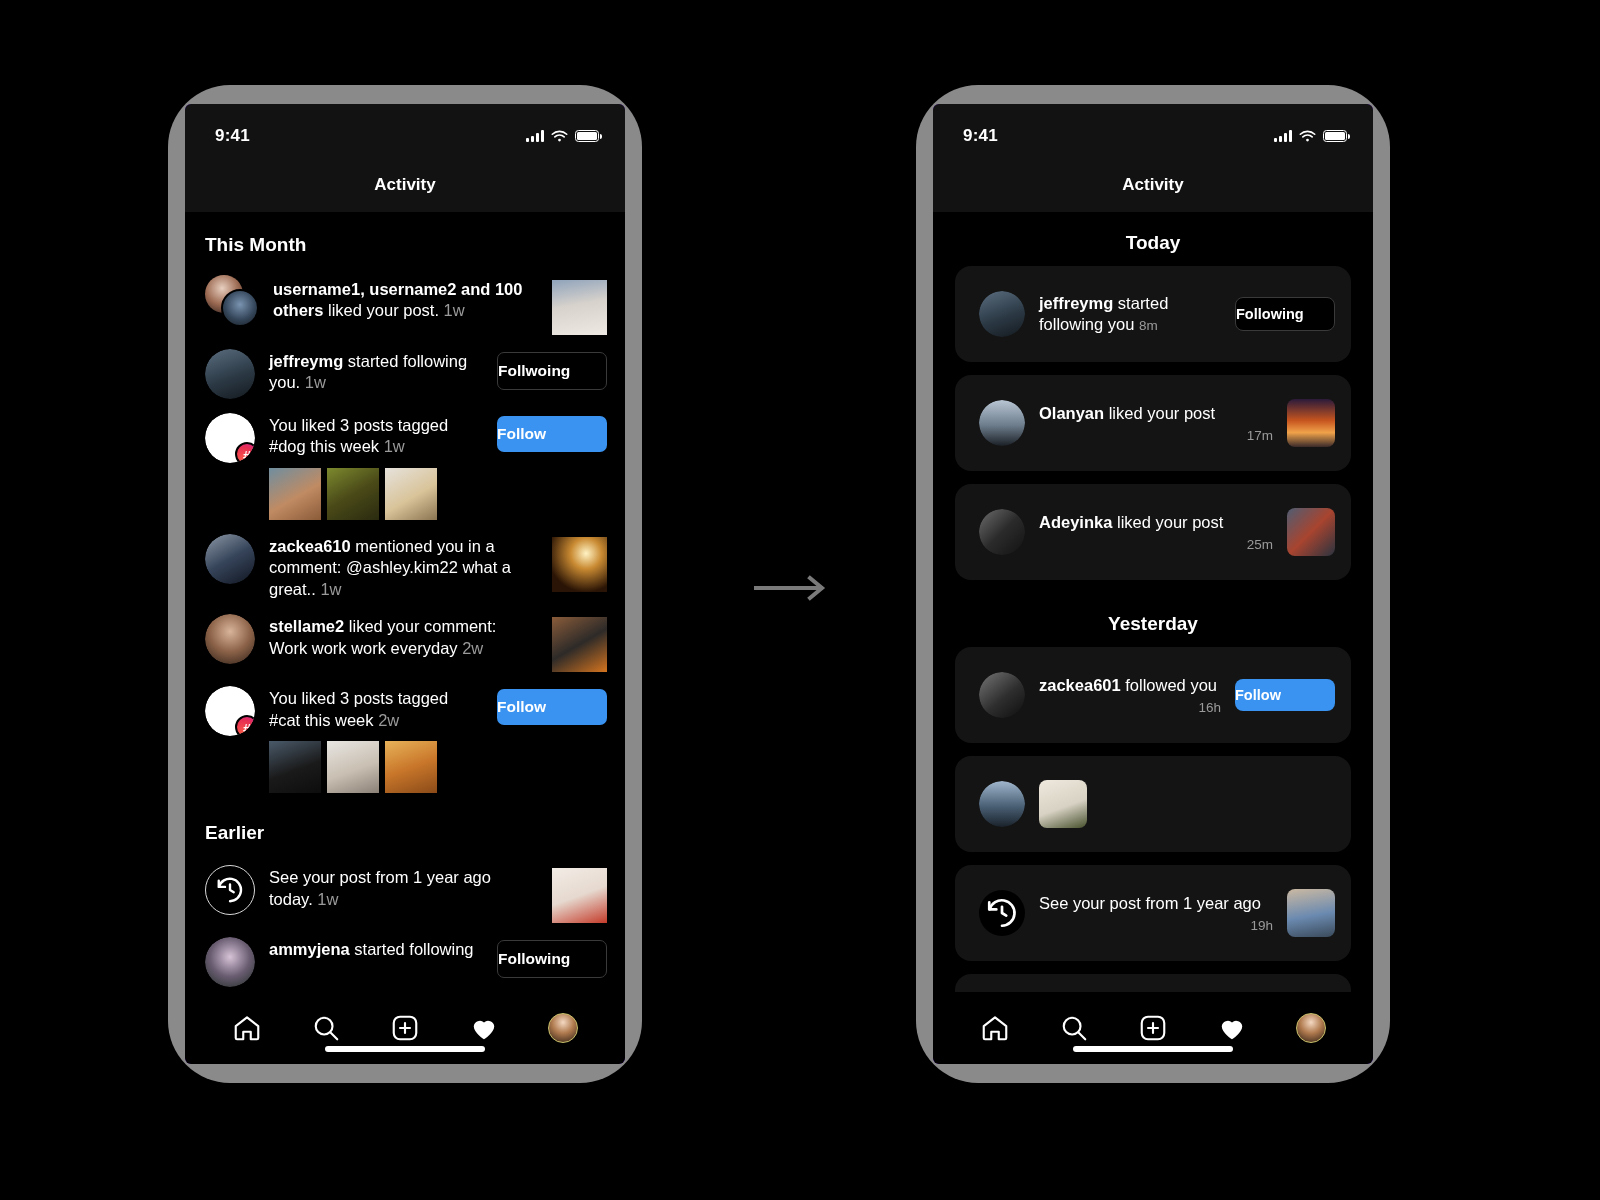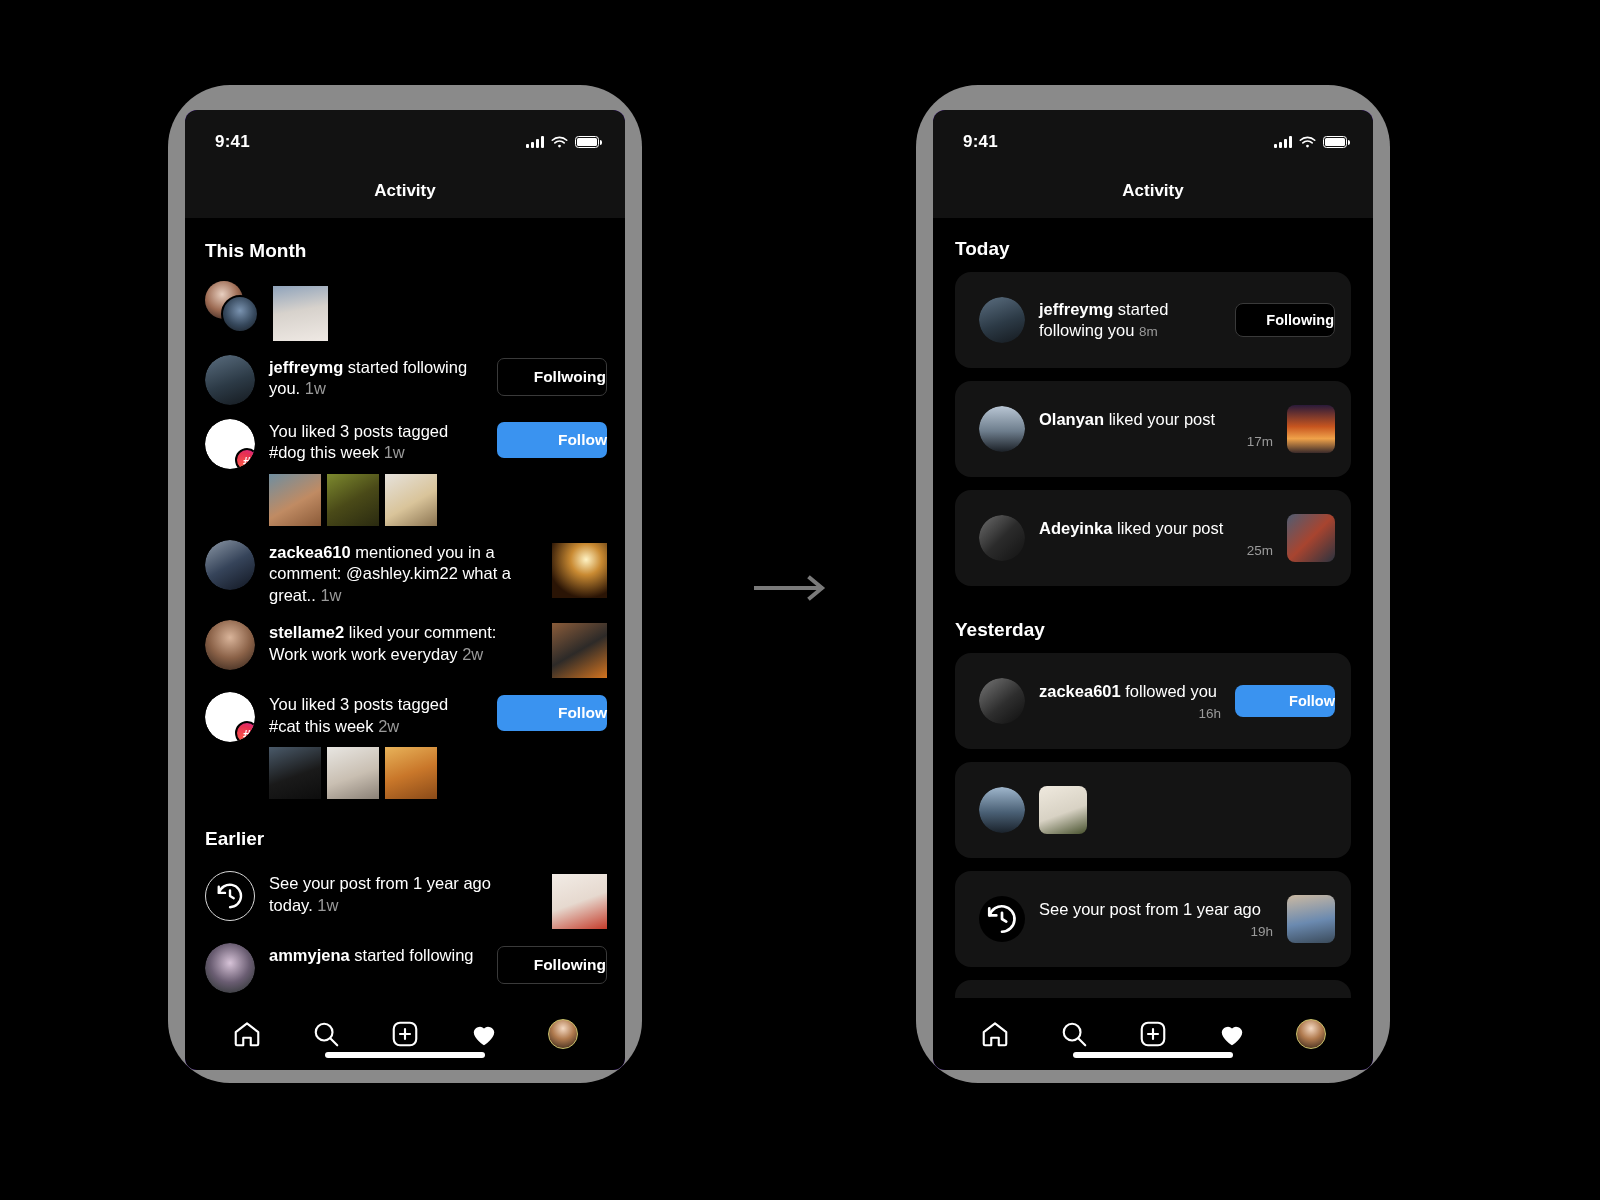"9:41" .screen { border-radius: 12px -> 6px; margin-top: 6px -> none }
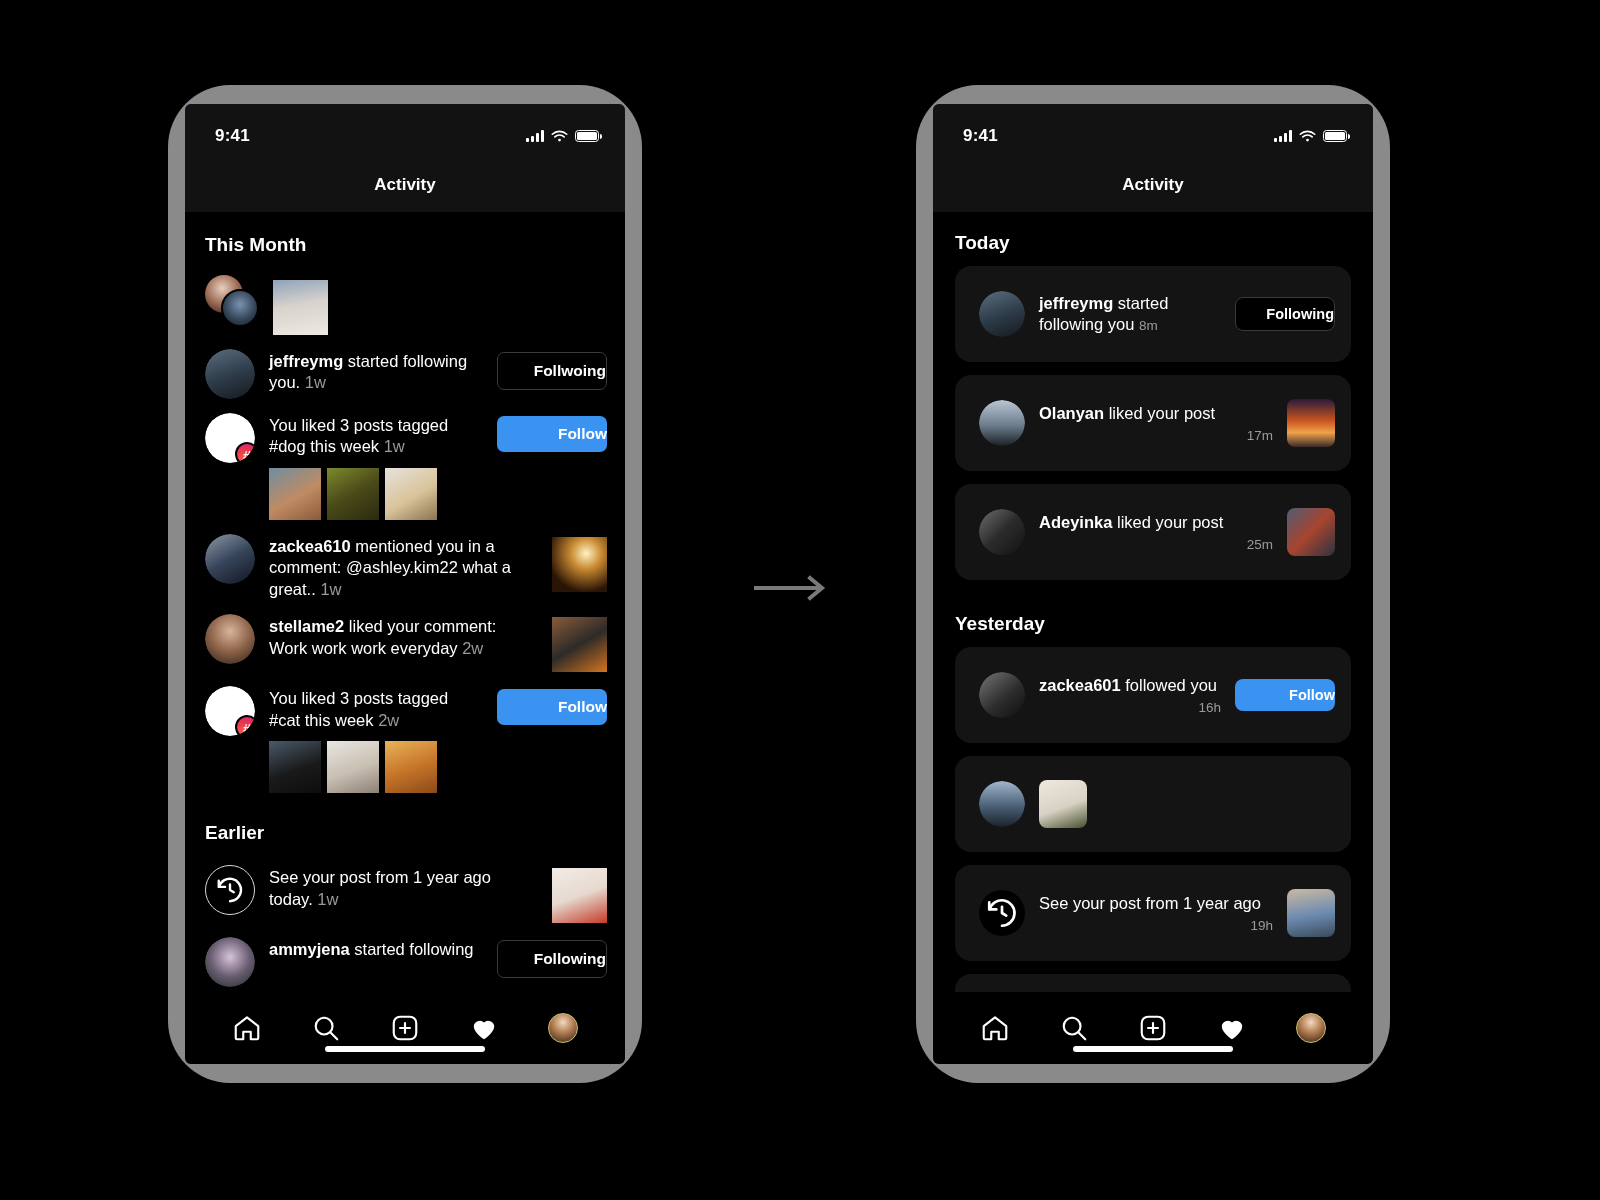"Today" .feed.cards .section-title { text-align: none -> center }
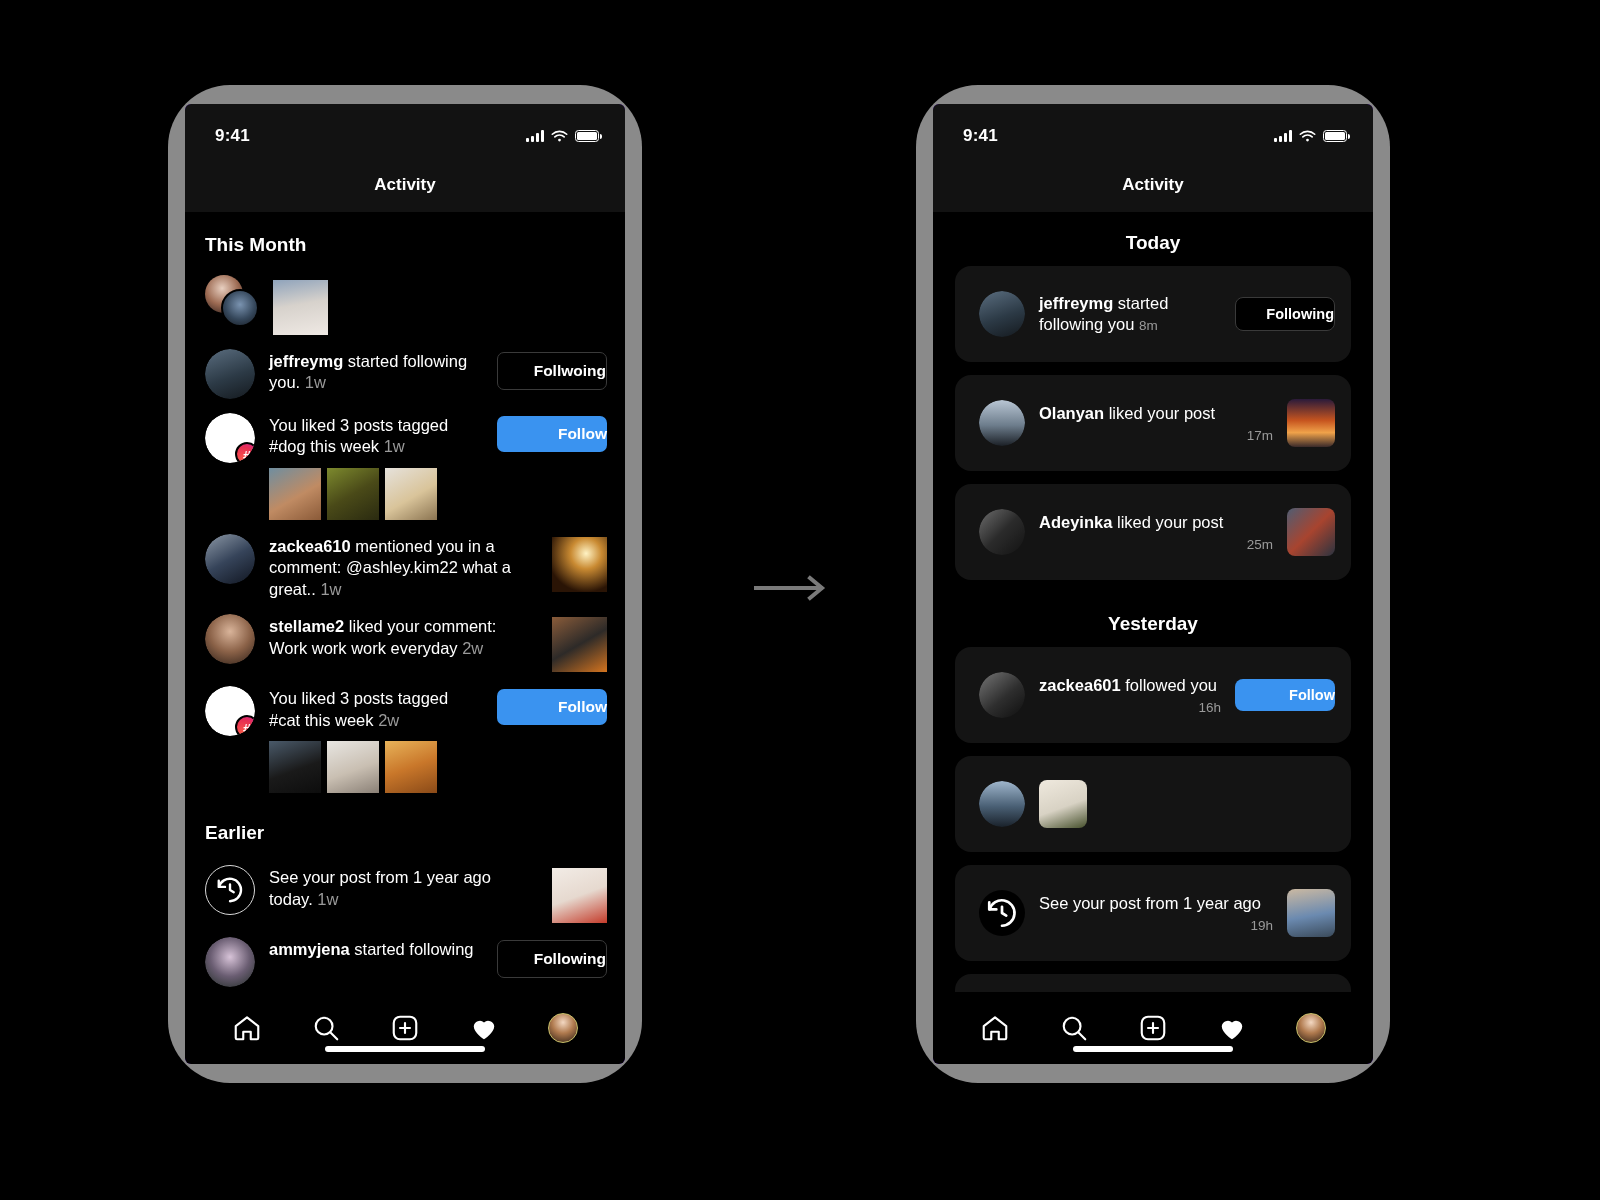"username1, username2 and 100 others" div.row-body { html: none -> <div> <div><b>username1, username2 and 100 others</b><span> liked your post. </span><span>1w</span></div> </div> }
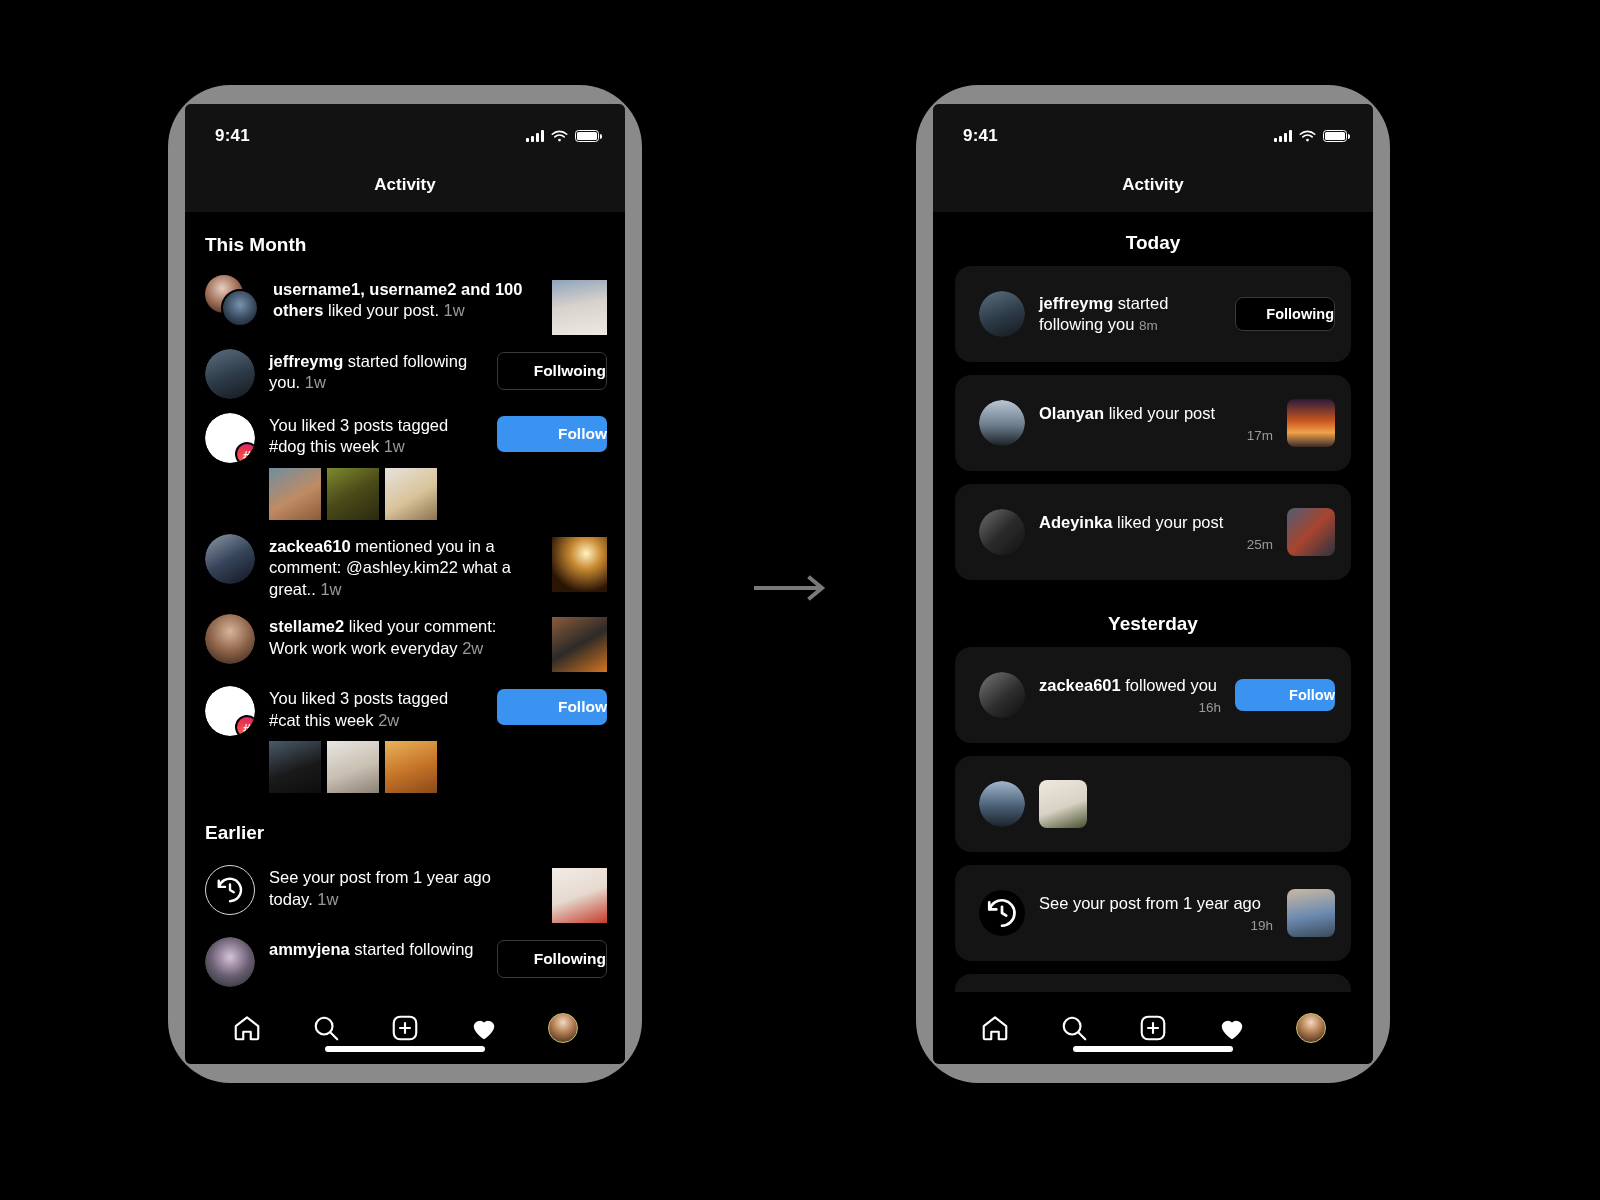"Following" .btn { text-align: right -> left }
